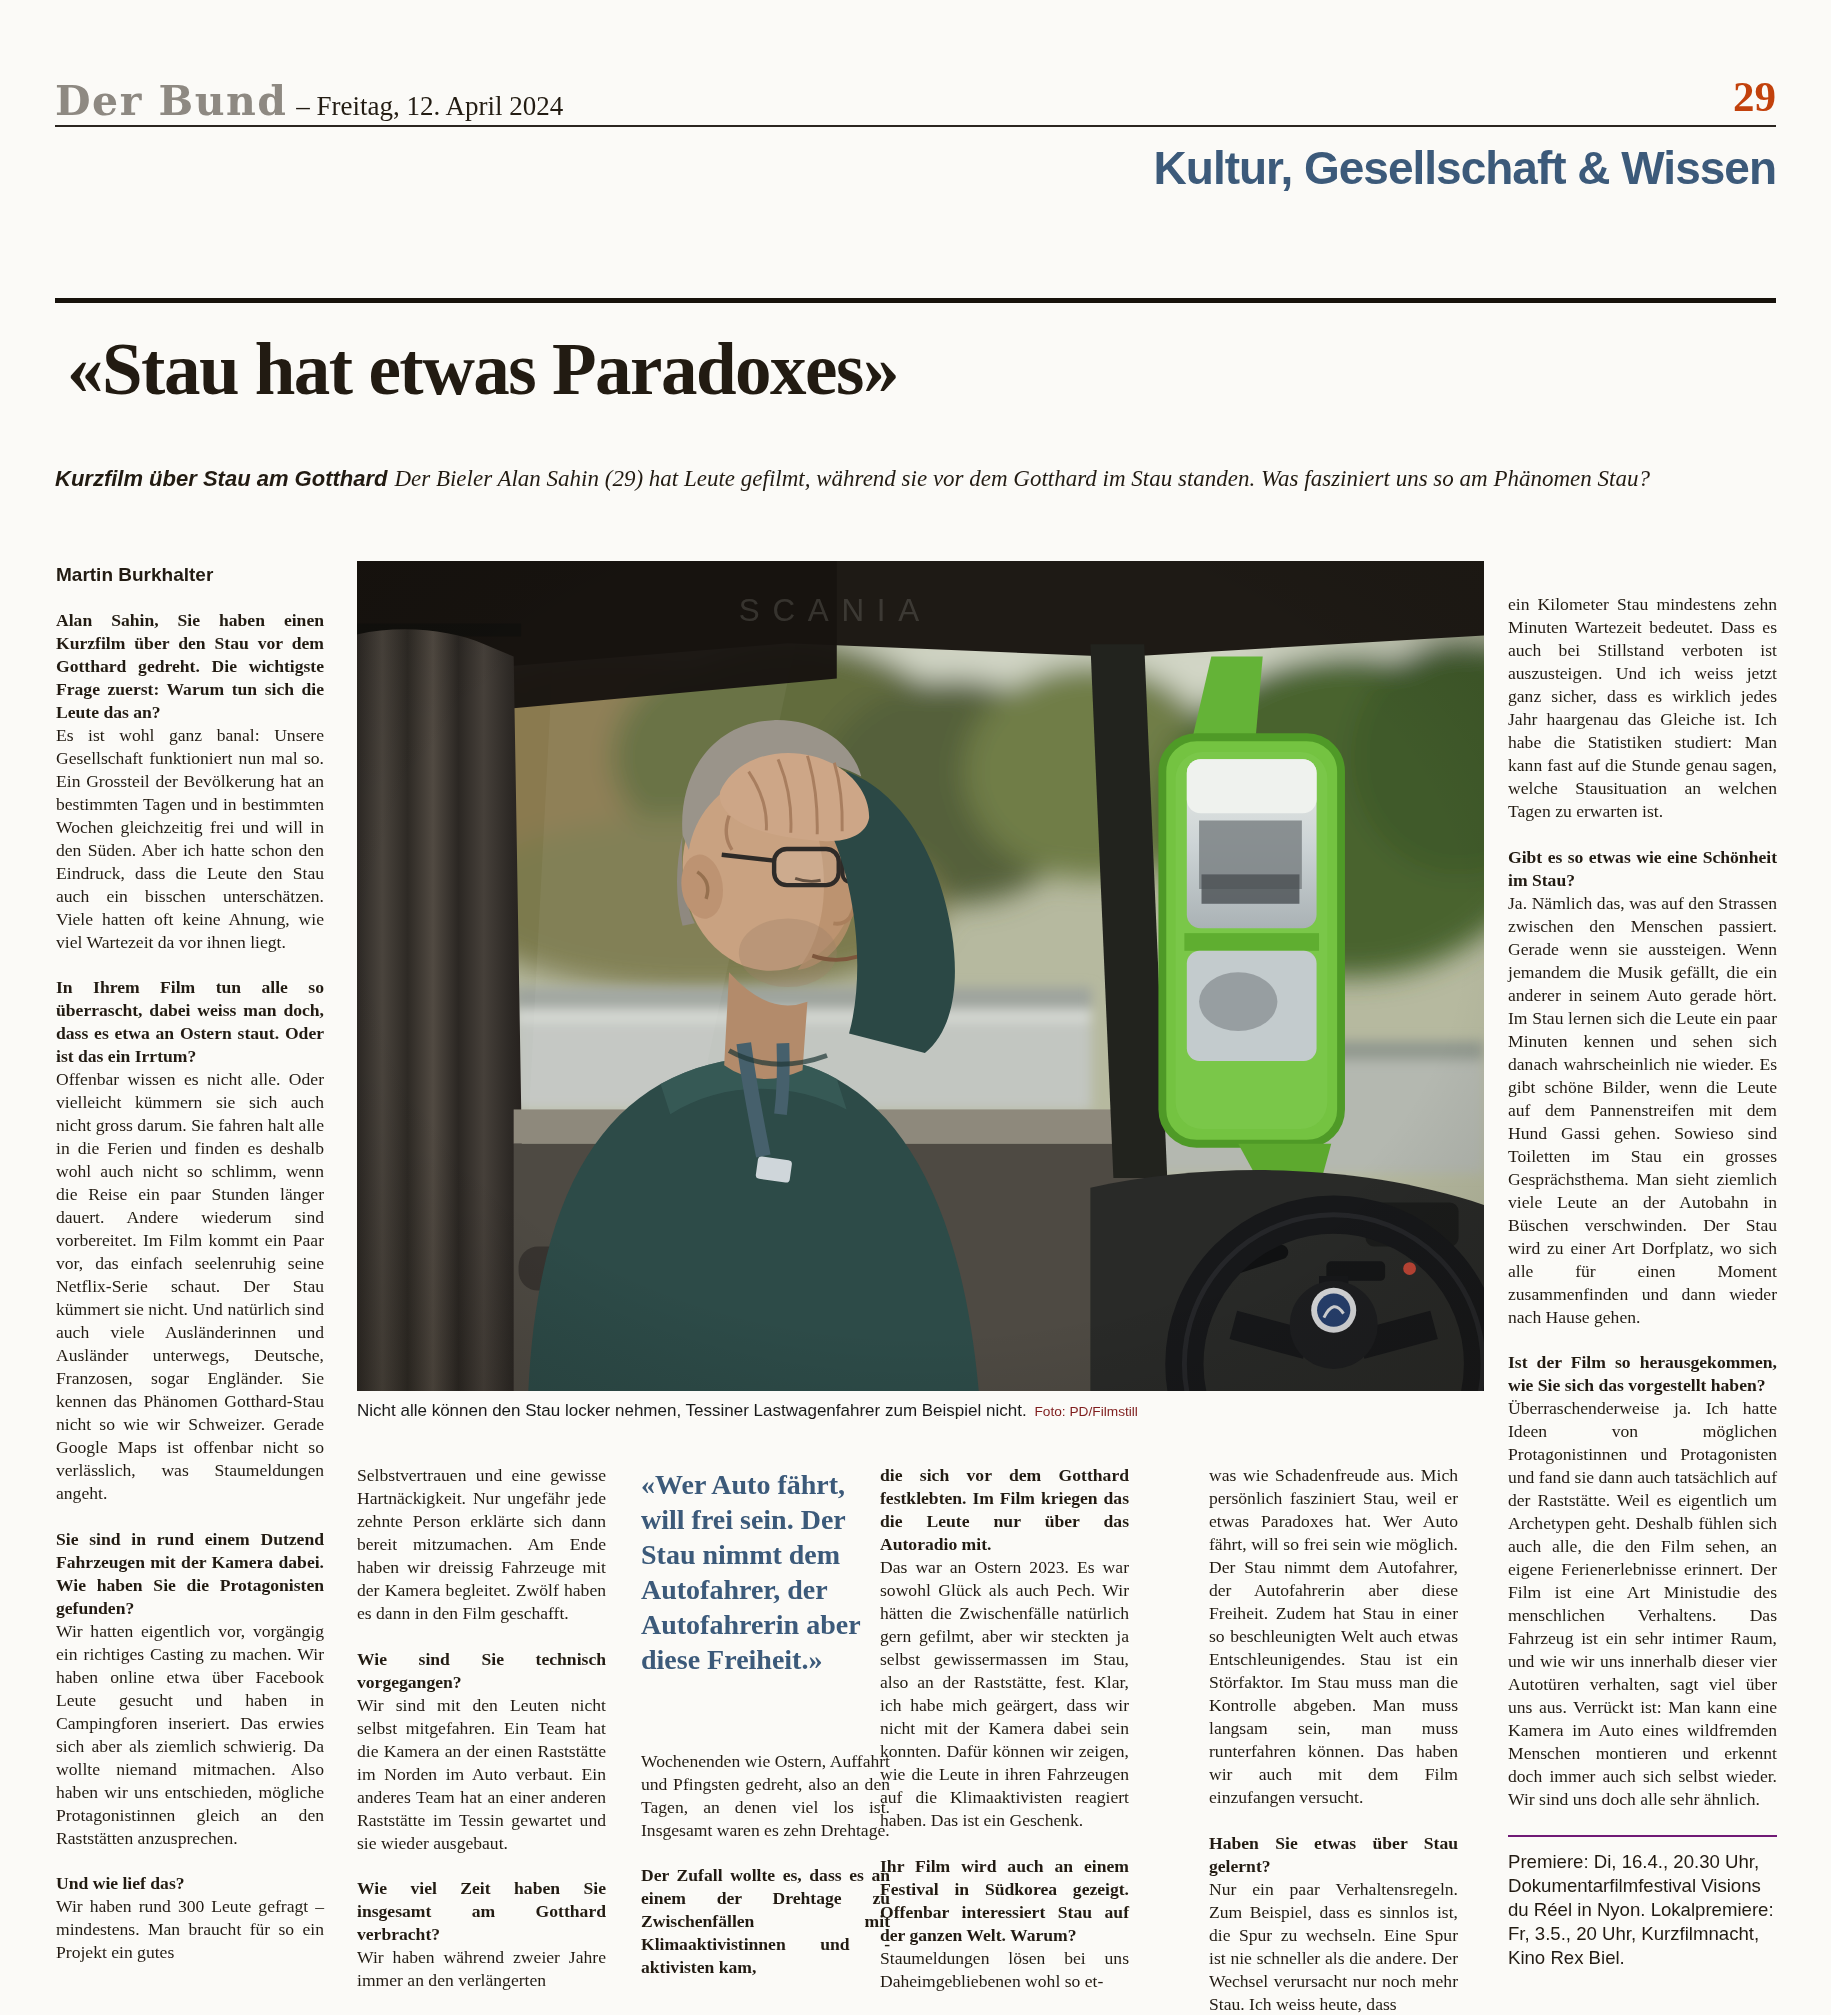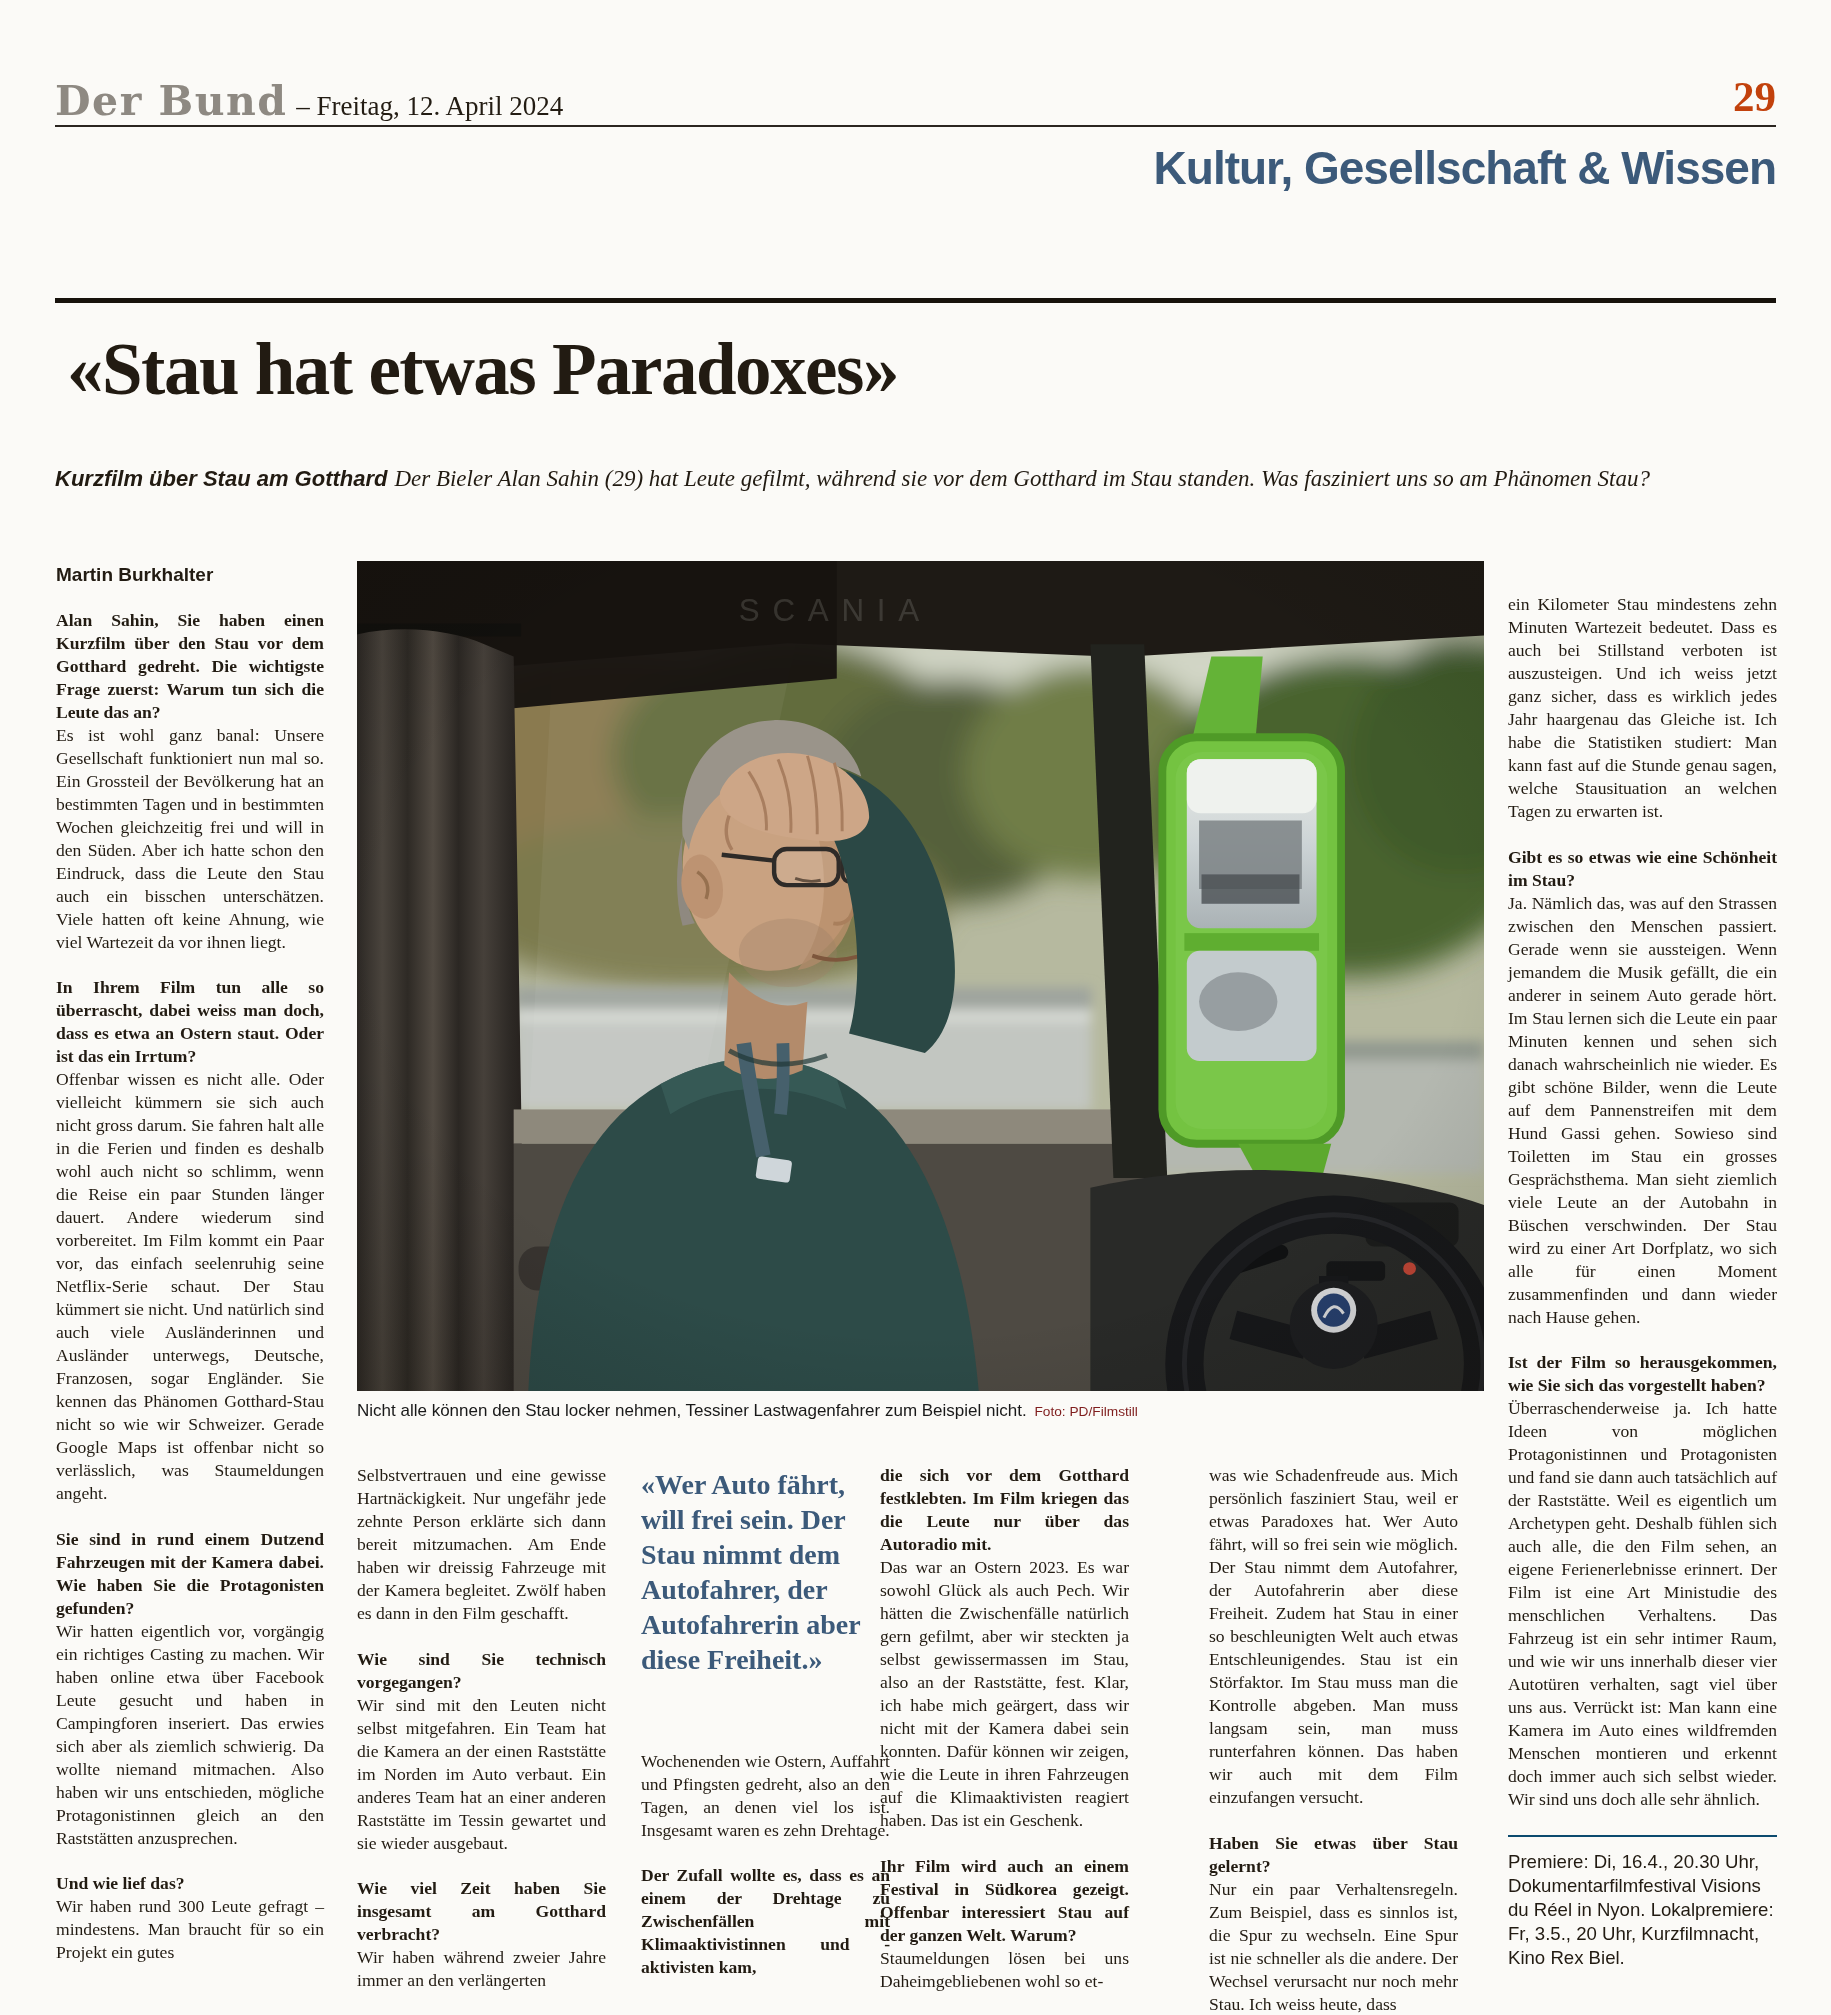"Premiere: Di, 16.4., 20.30 Uhr," .premiere { border-top: 2px solid #0c4a6e -> 2px solid #701a75 }
